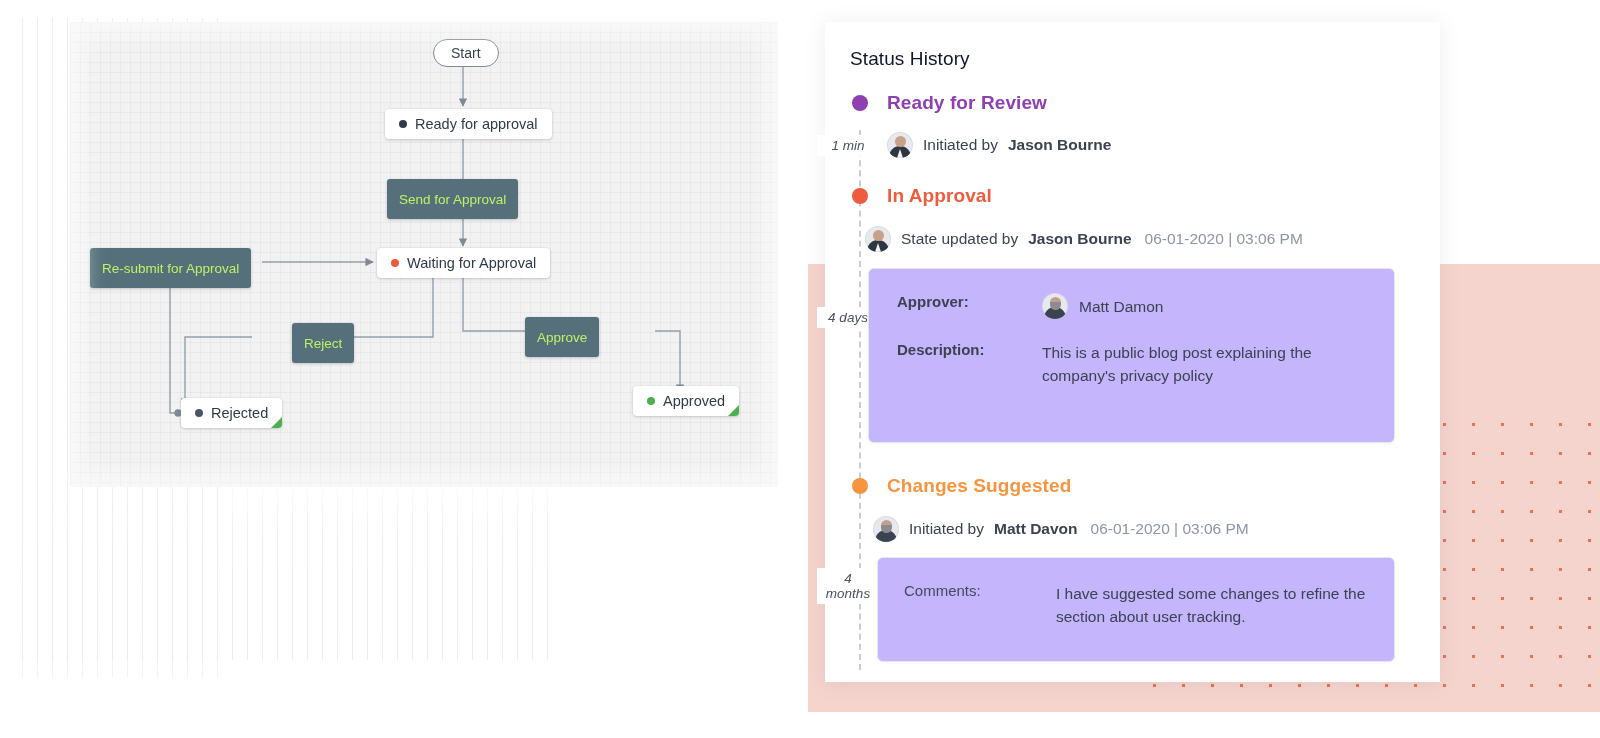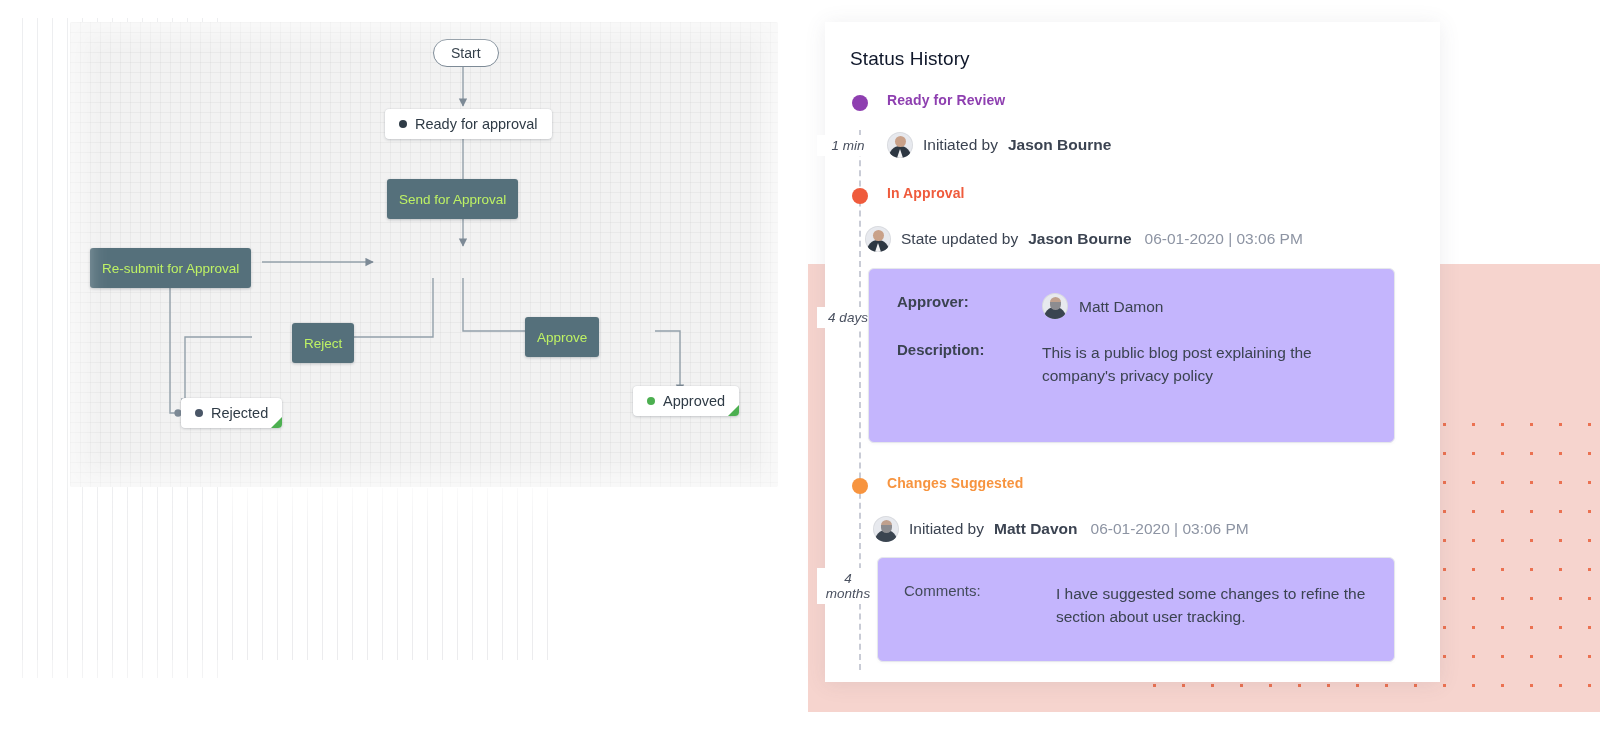"Ready for Review" .ev-title { font-size: 14px -> 19px }
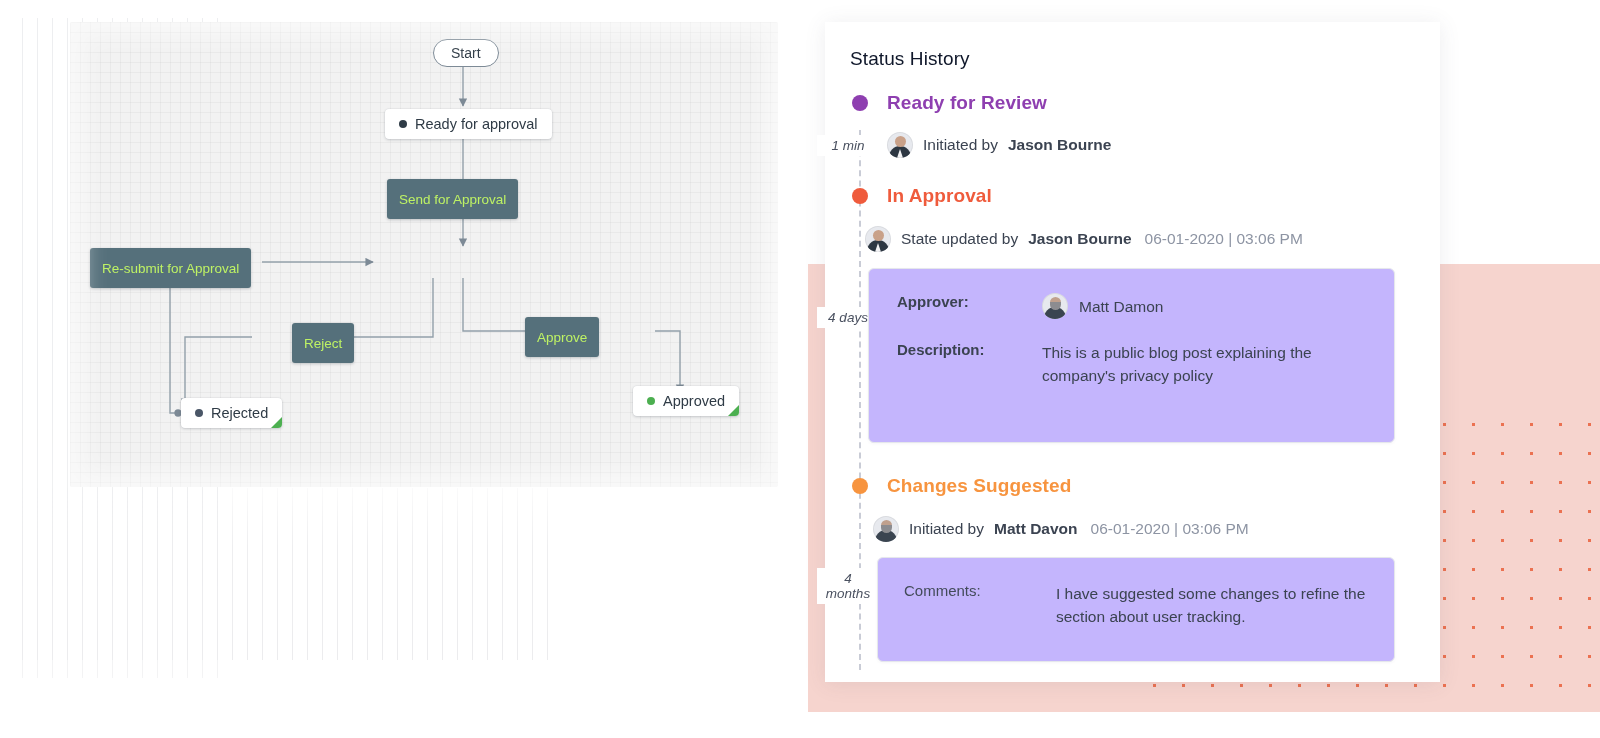"Waiting for Approval" div.node { html: none -> <div> <span></span> <span>Waiting for Approval</span> </div> }
